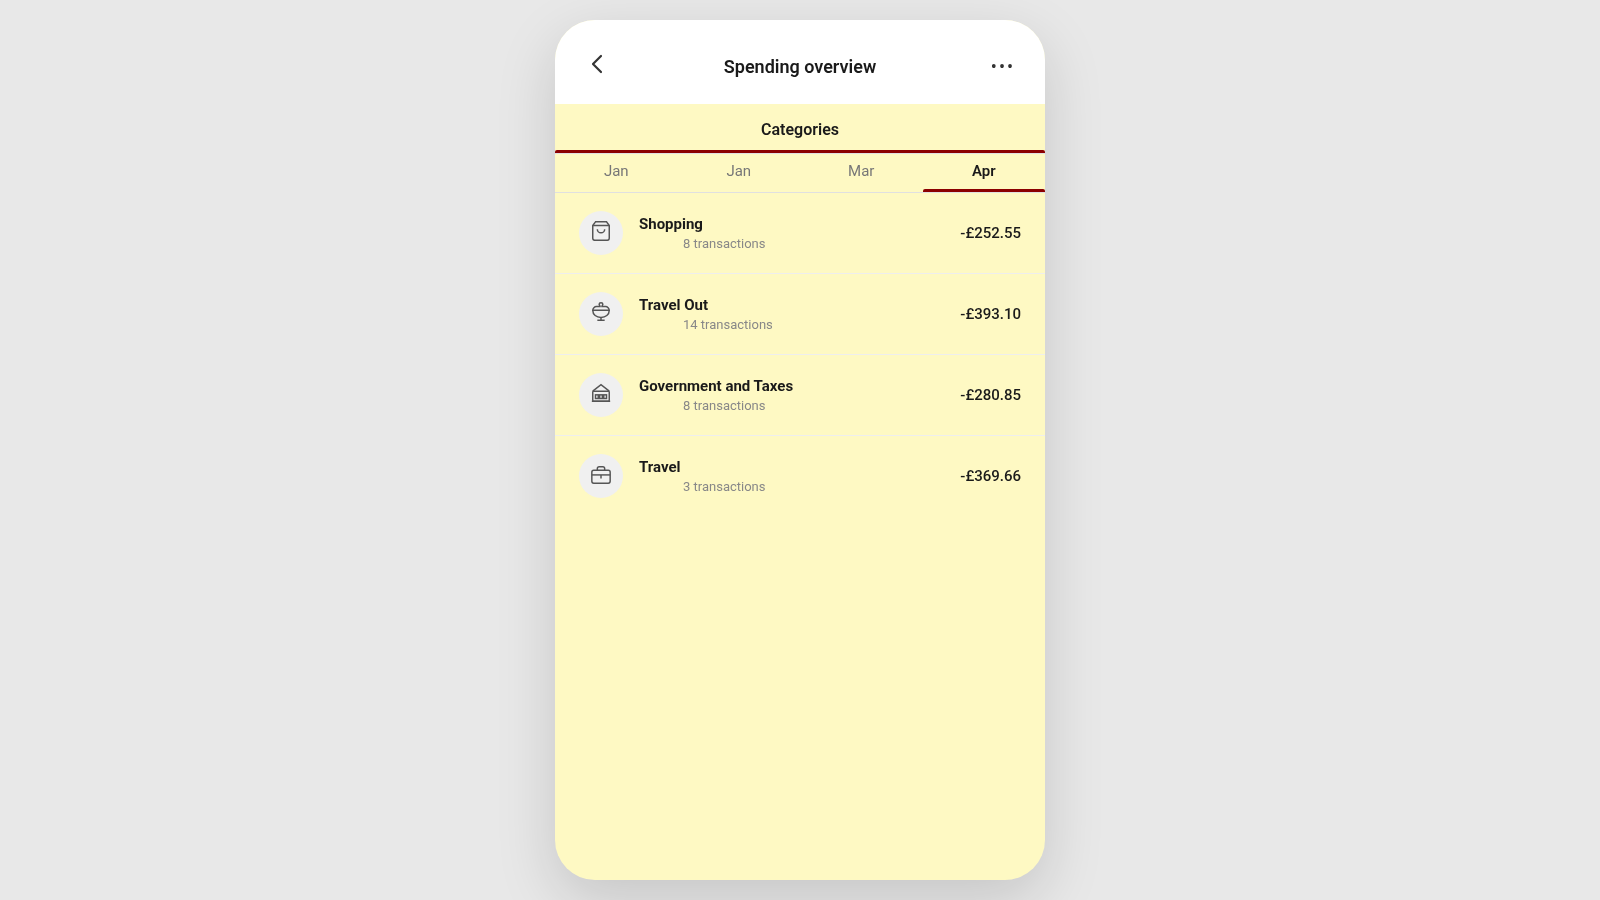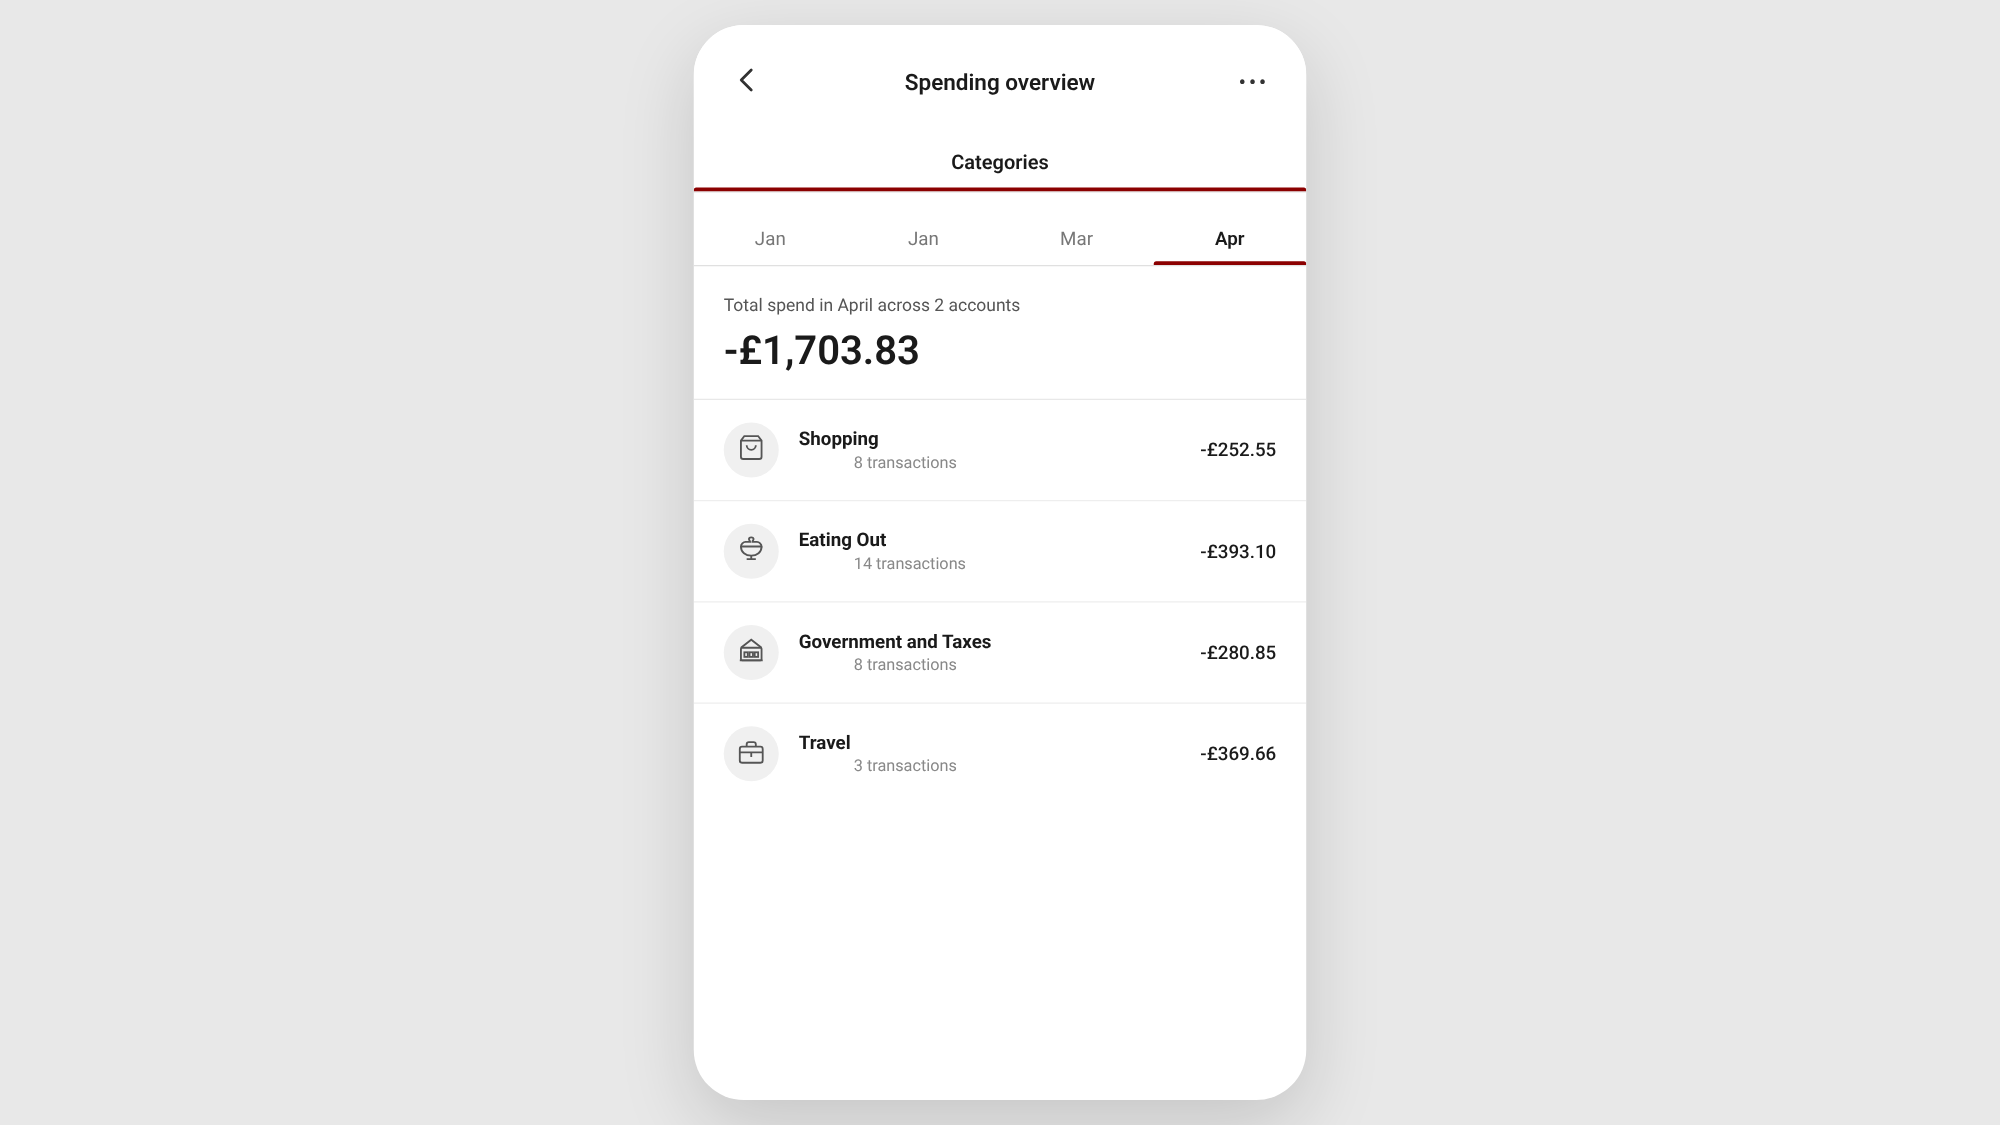"Spending overview" .phone-frame { background: #ffffff -> #fef9c3 }
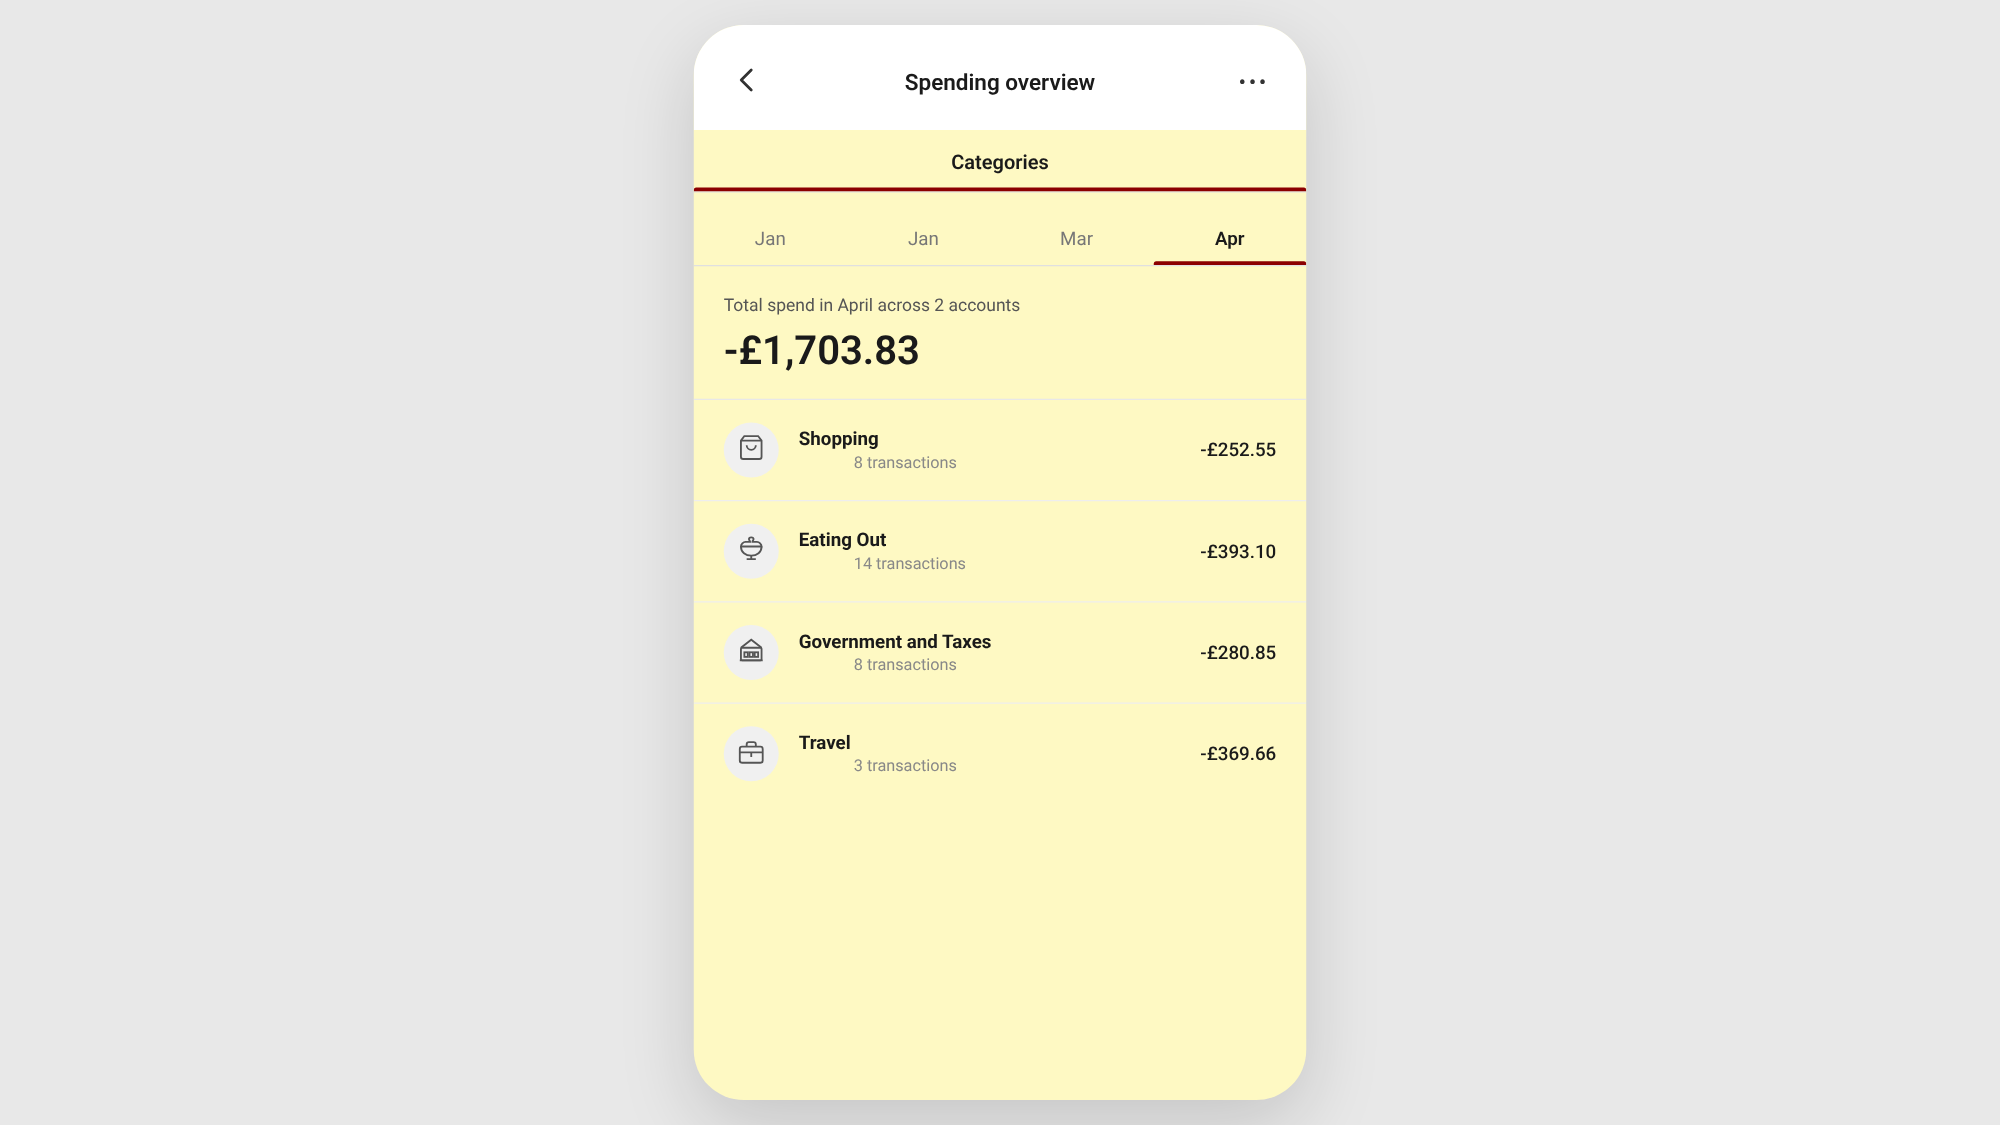"Jan" .month-item { padding: 28px 0 12px -> 8px 0 12px }
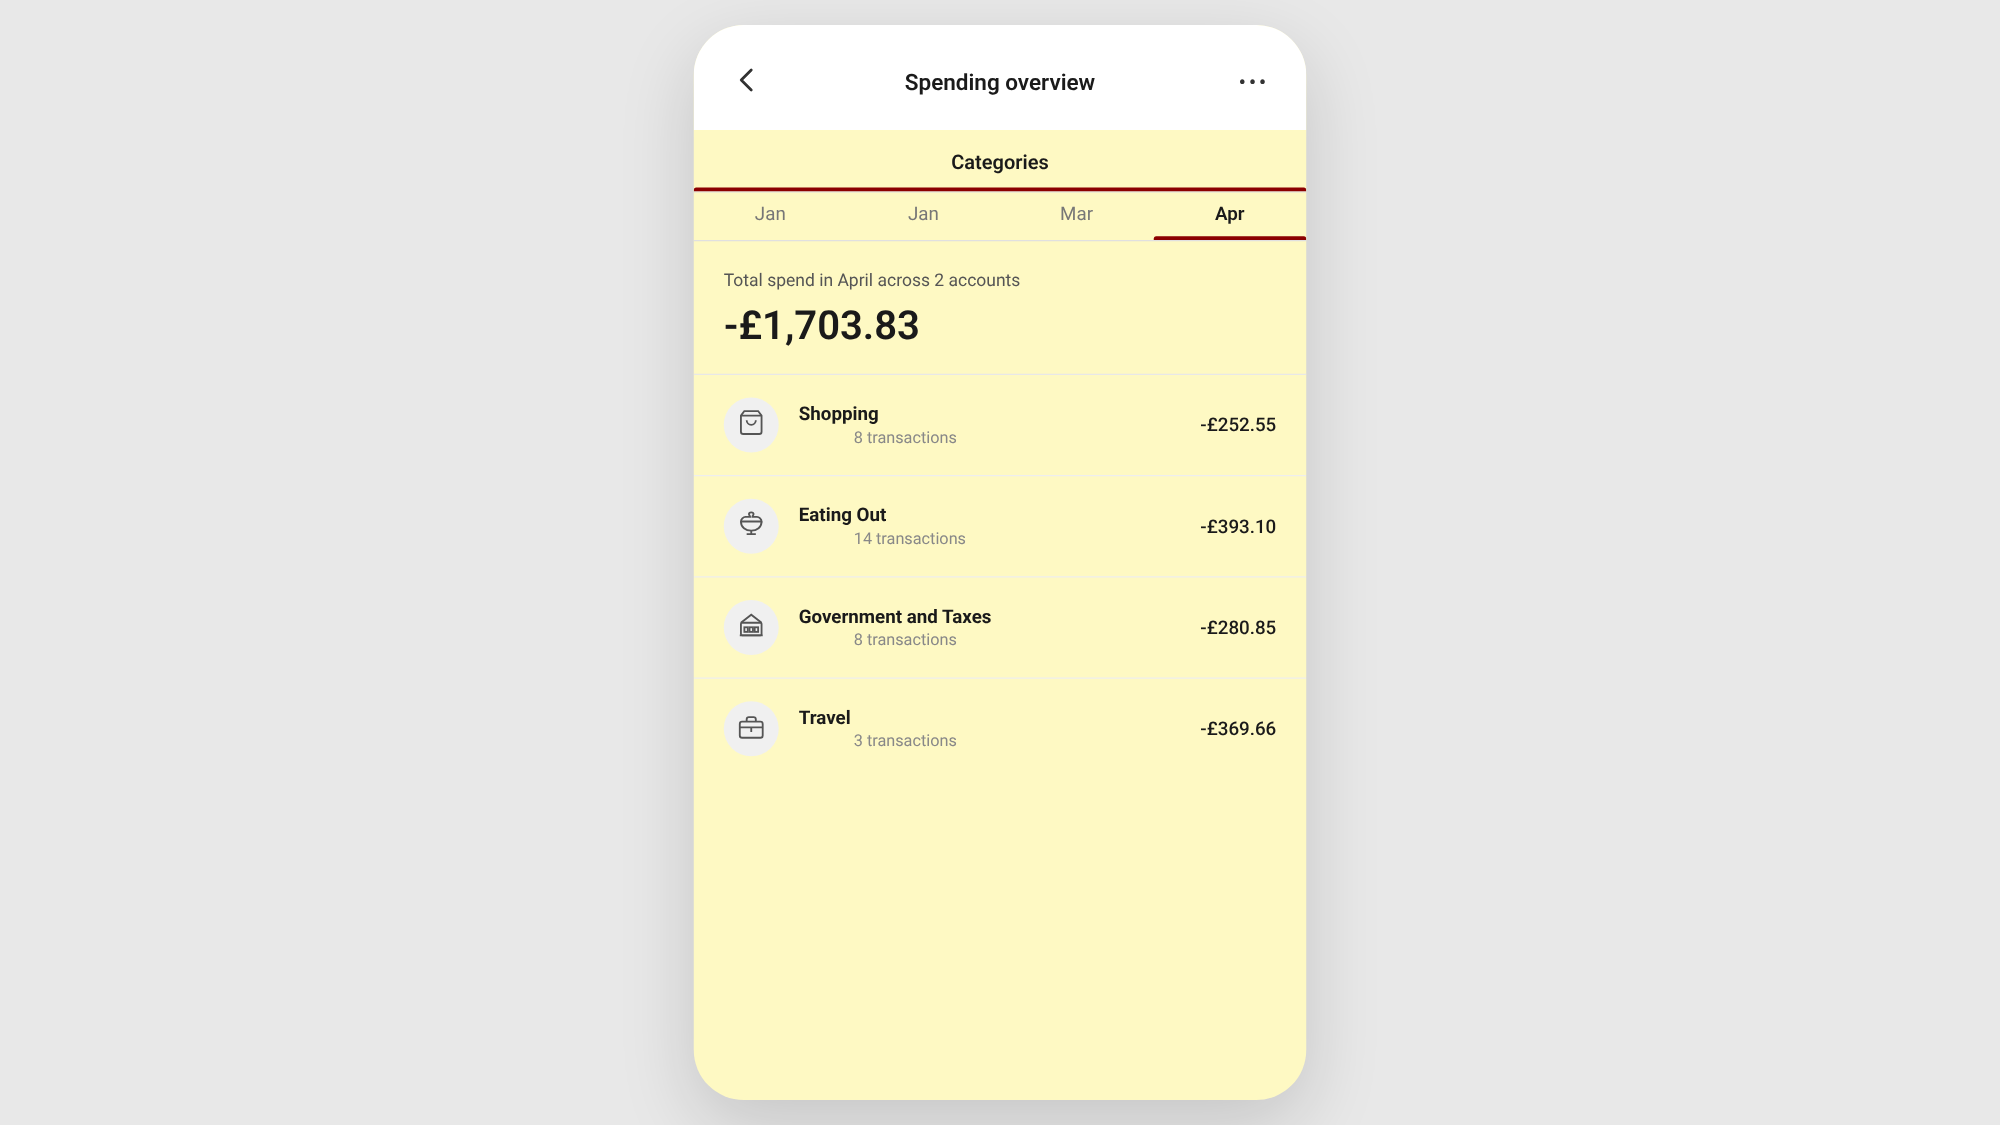"Total spend in April across" div.summary-section { html: <div> <div>Total spend in April across 2 accounts</div> <div>-£1,703.83</div> </div> -> none }
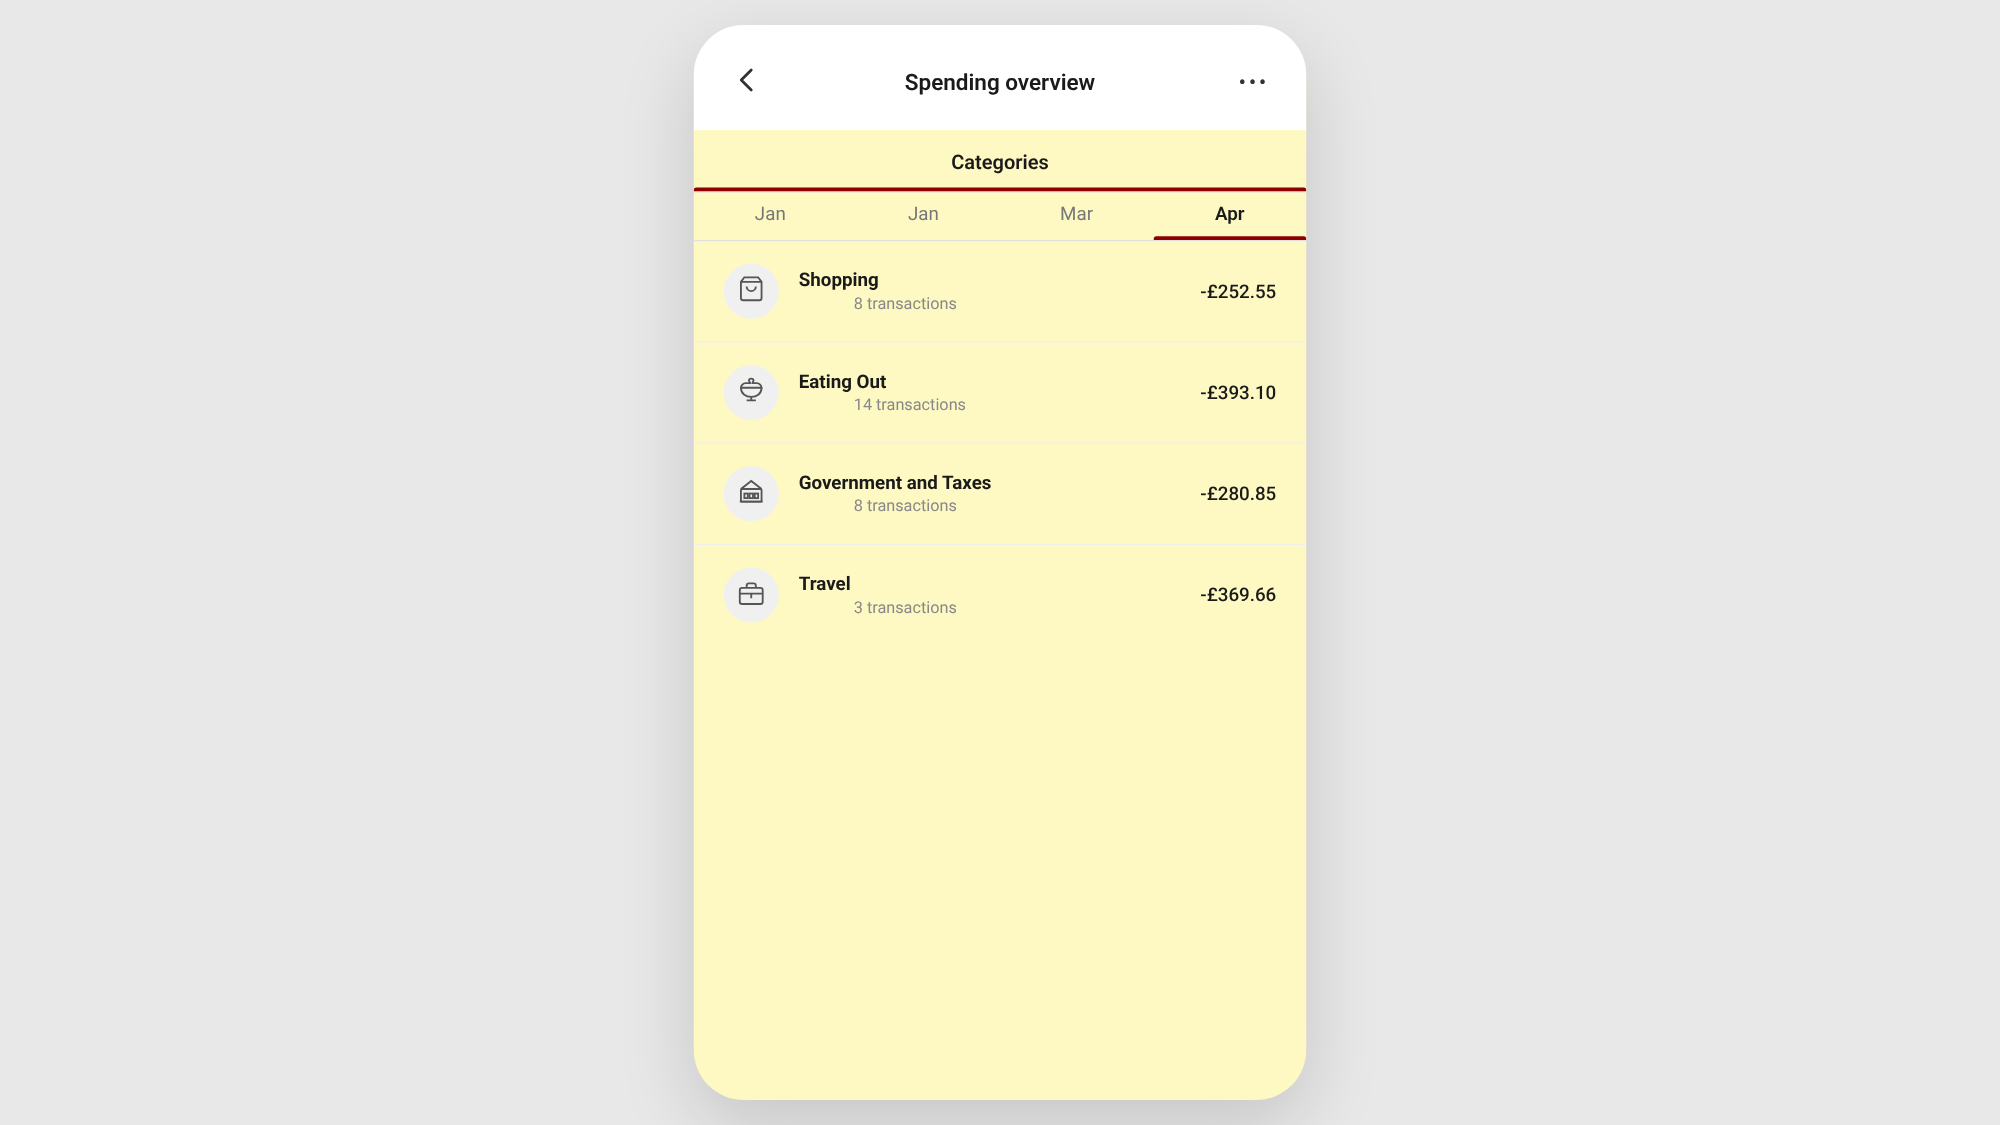"Eating Out" div.category-name { text: Eating -> Travel }
